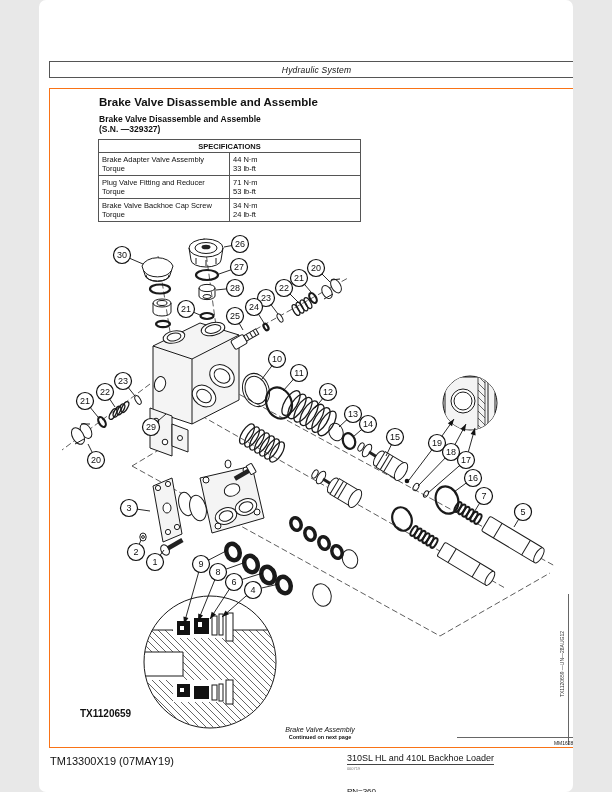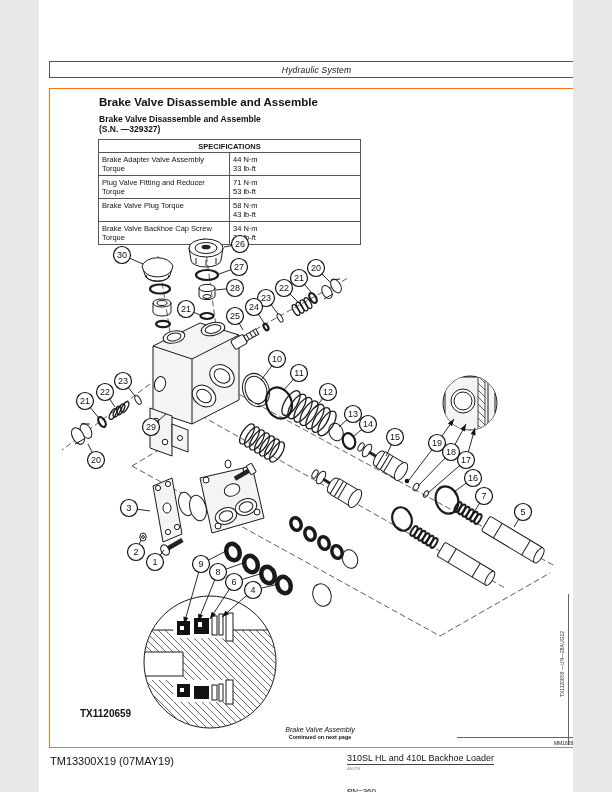"Hydraulic System" .page { border-radius: none -> 7px }
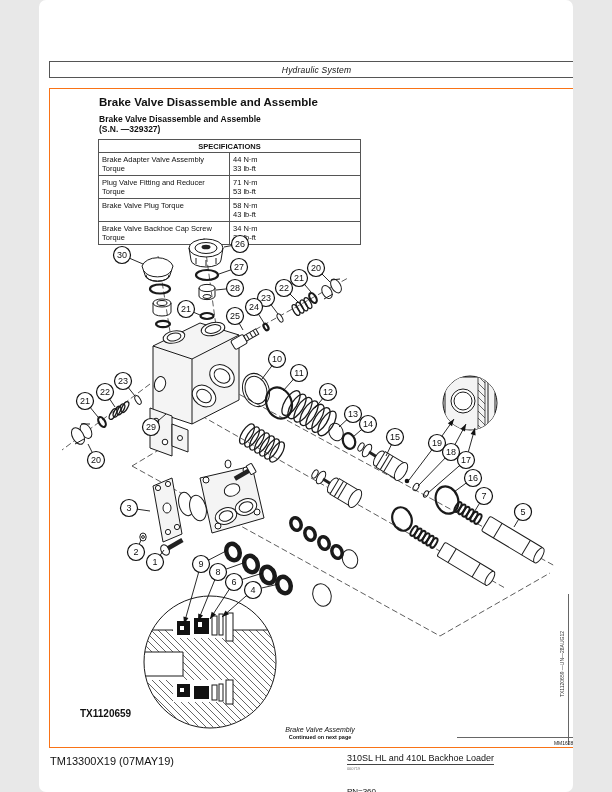"Brake Valve Plug Torque" tr { html: <tr> <td>Brake Valve Plug Torque</td> <td>58 N·m 43 lb-ft</td> </tr> -> none }
